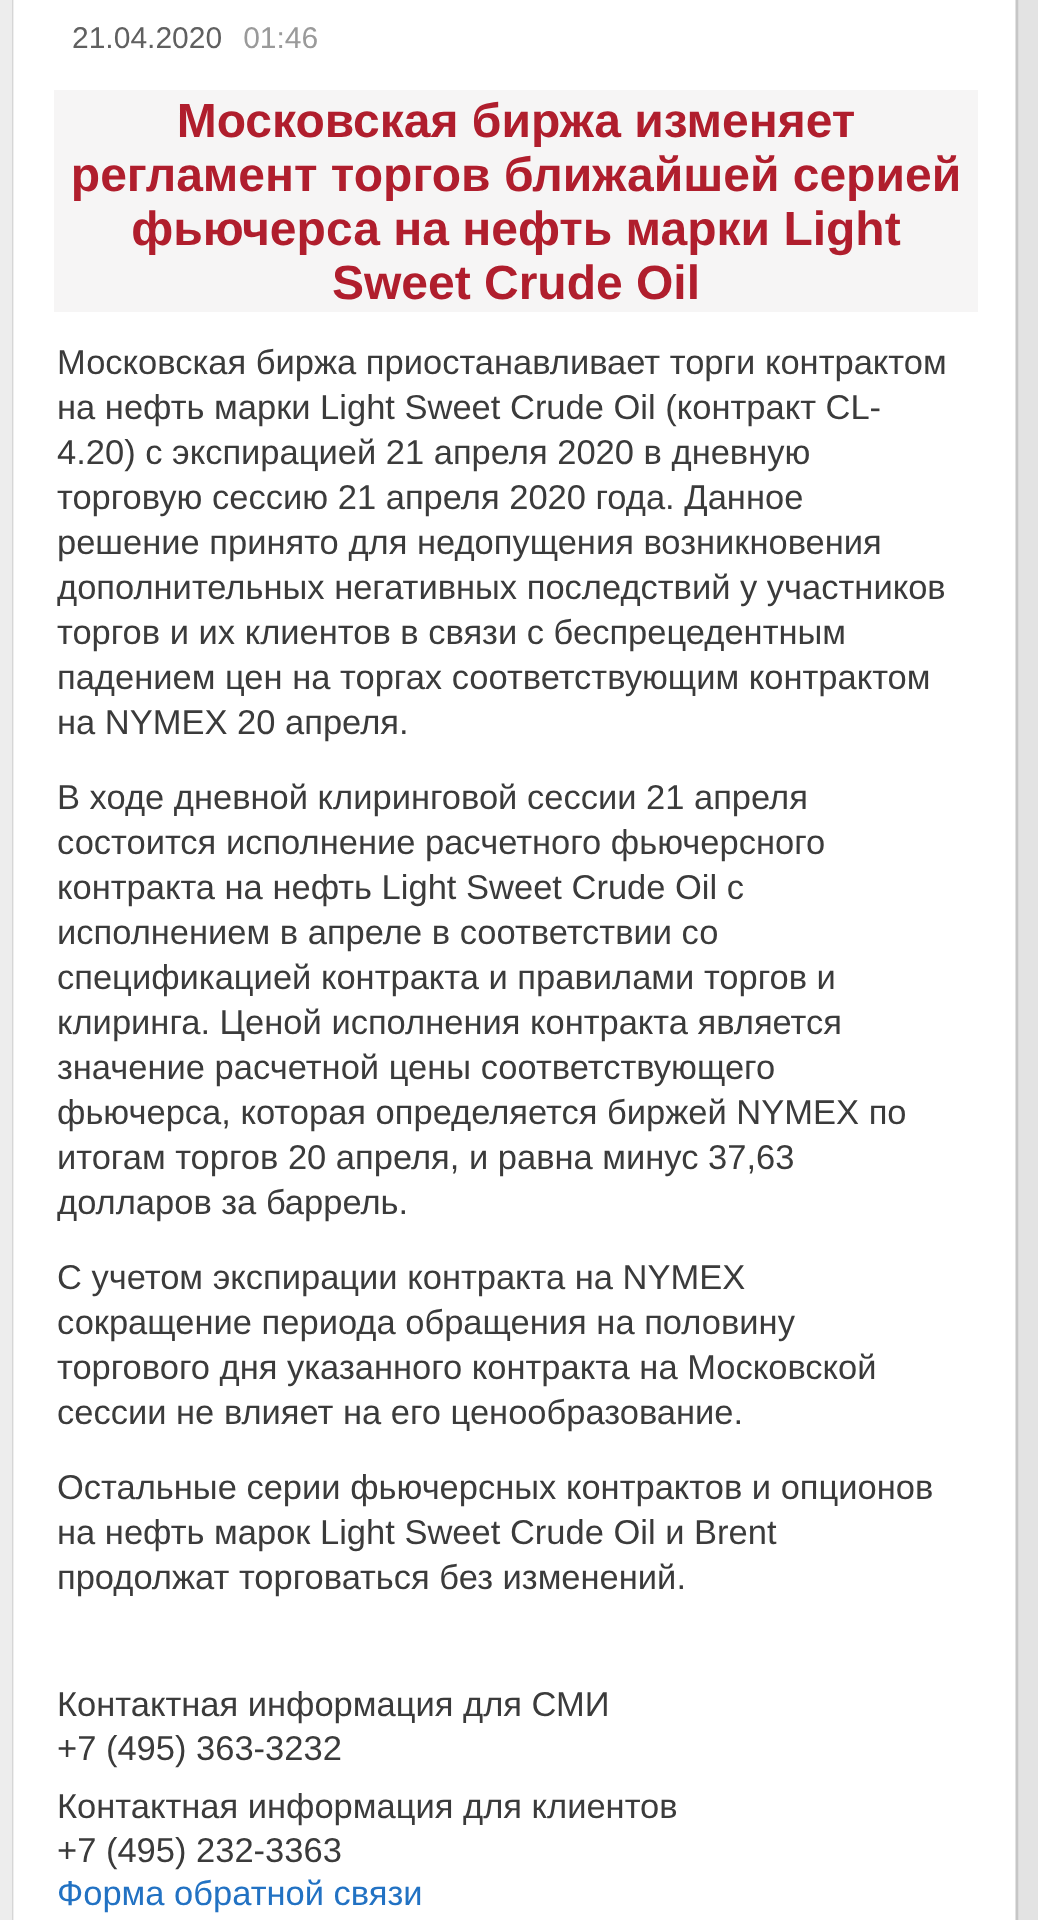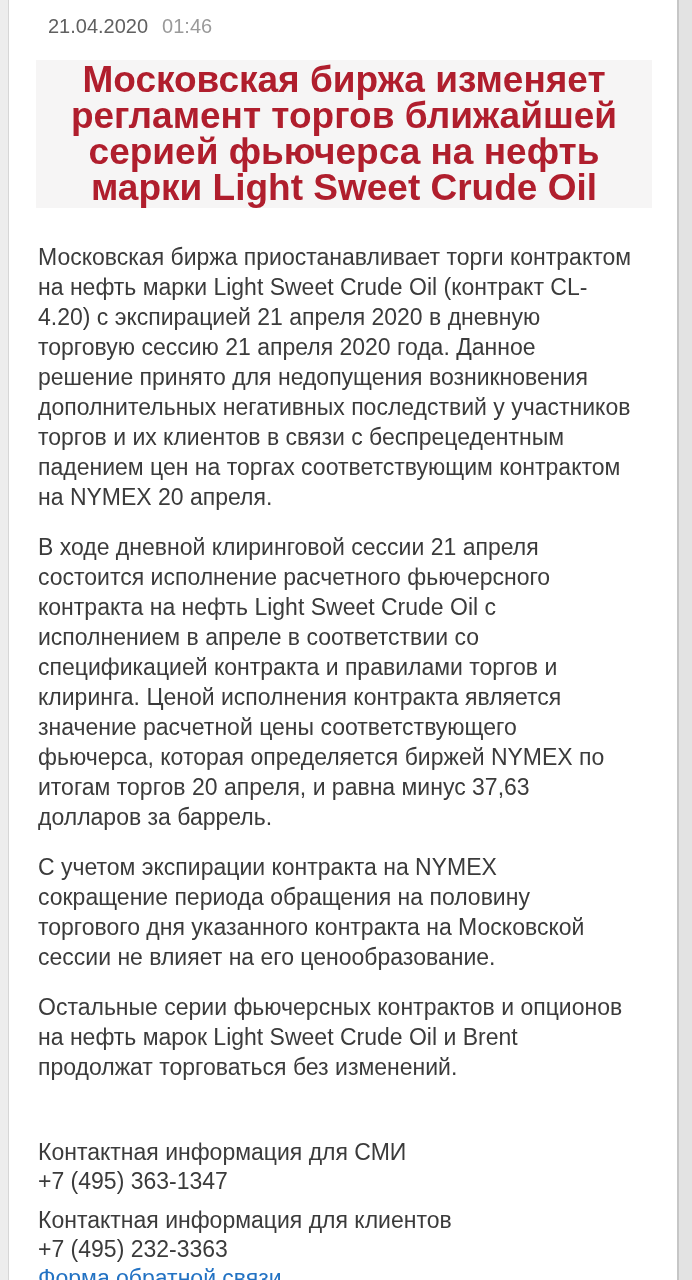"Московская биржа изменяет регламент" h1.article-title { font-size: 37px -> 32px }
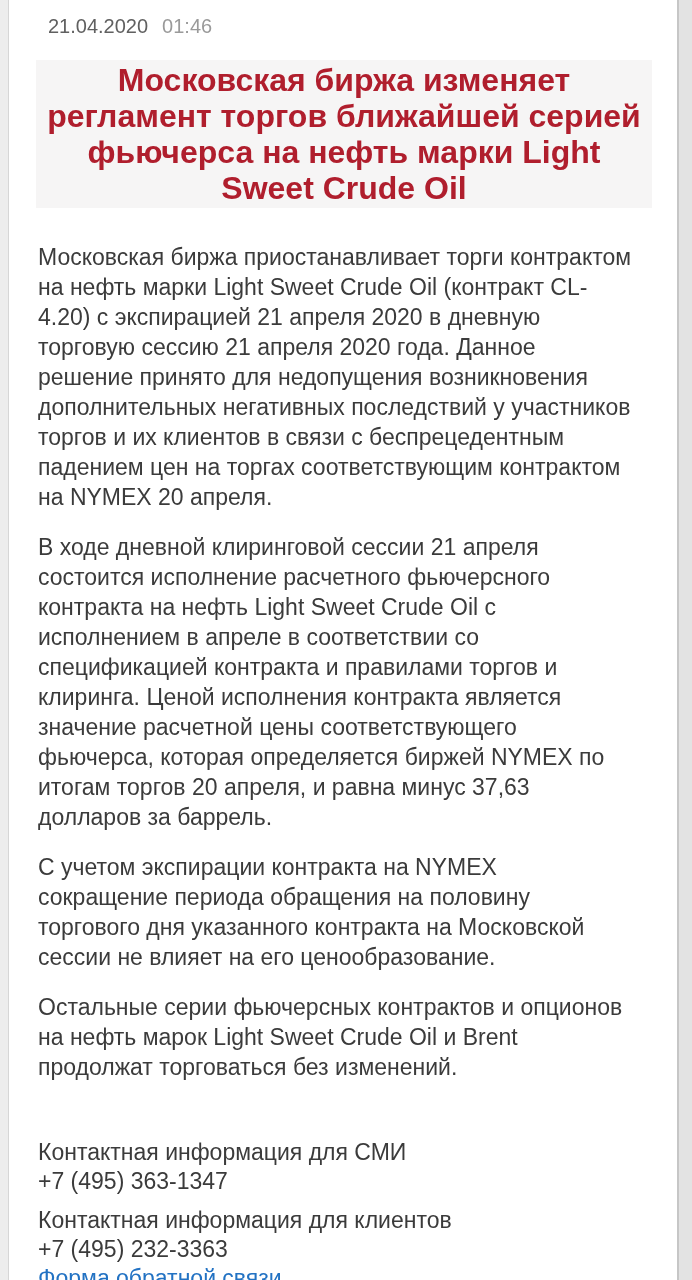"Московская биржа приостанавливает торги" .article-body p.first { margin-top: 34px -> 18px }
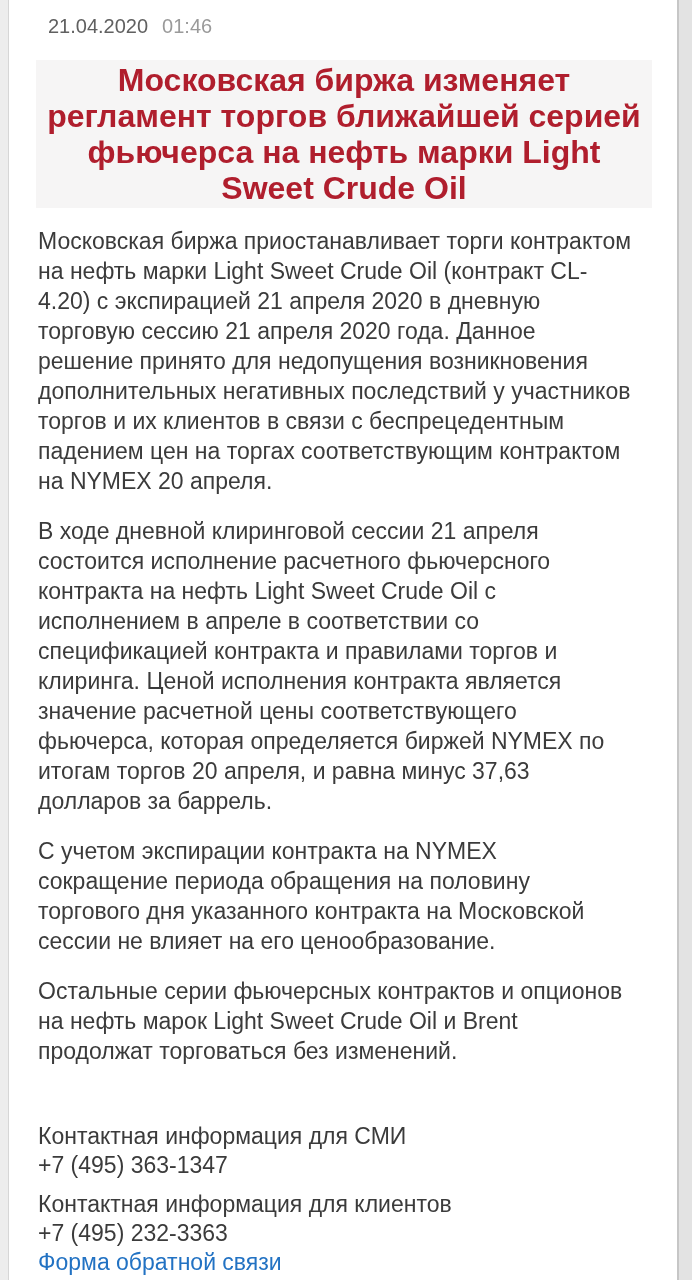"+7 (495) 363-1347" span.contact-phone { text: 363-1347 -> 363-3232 }
